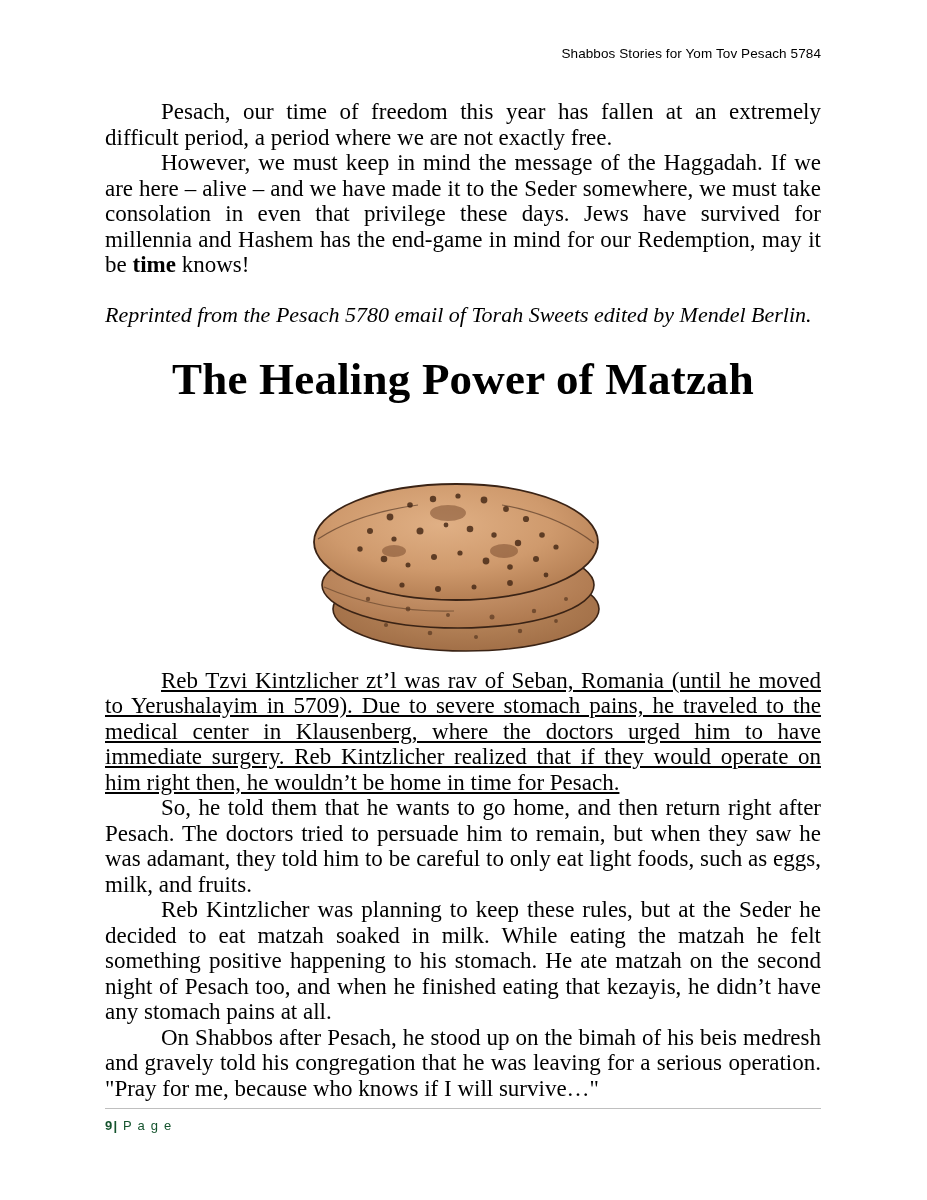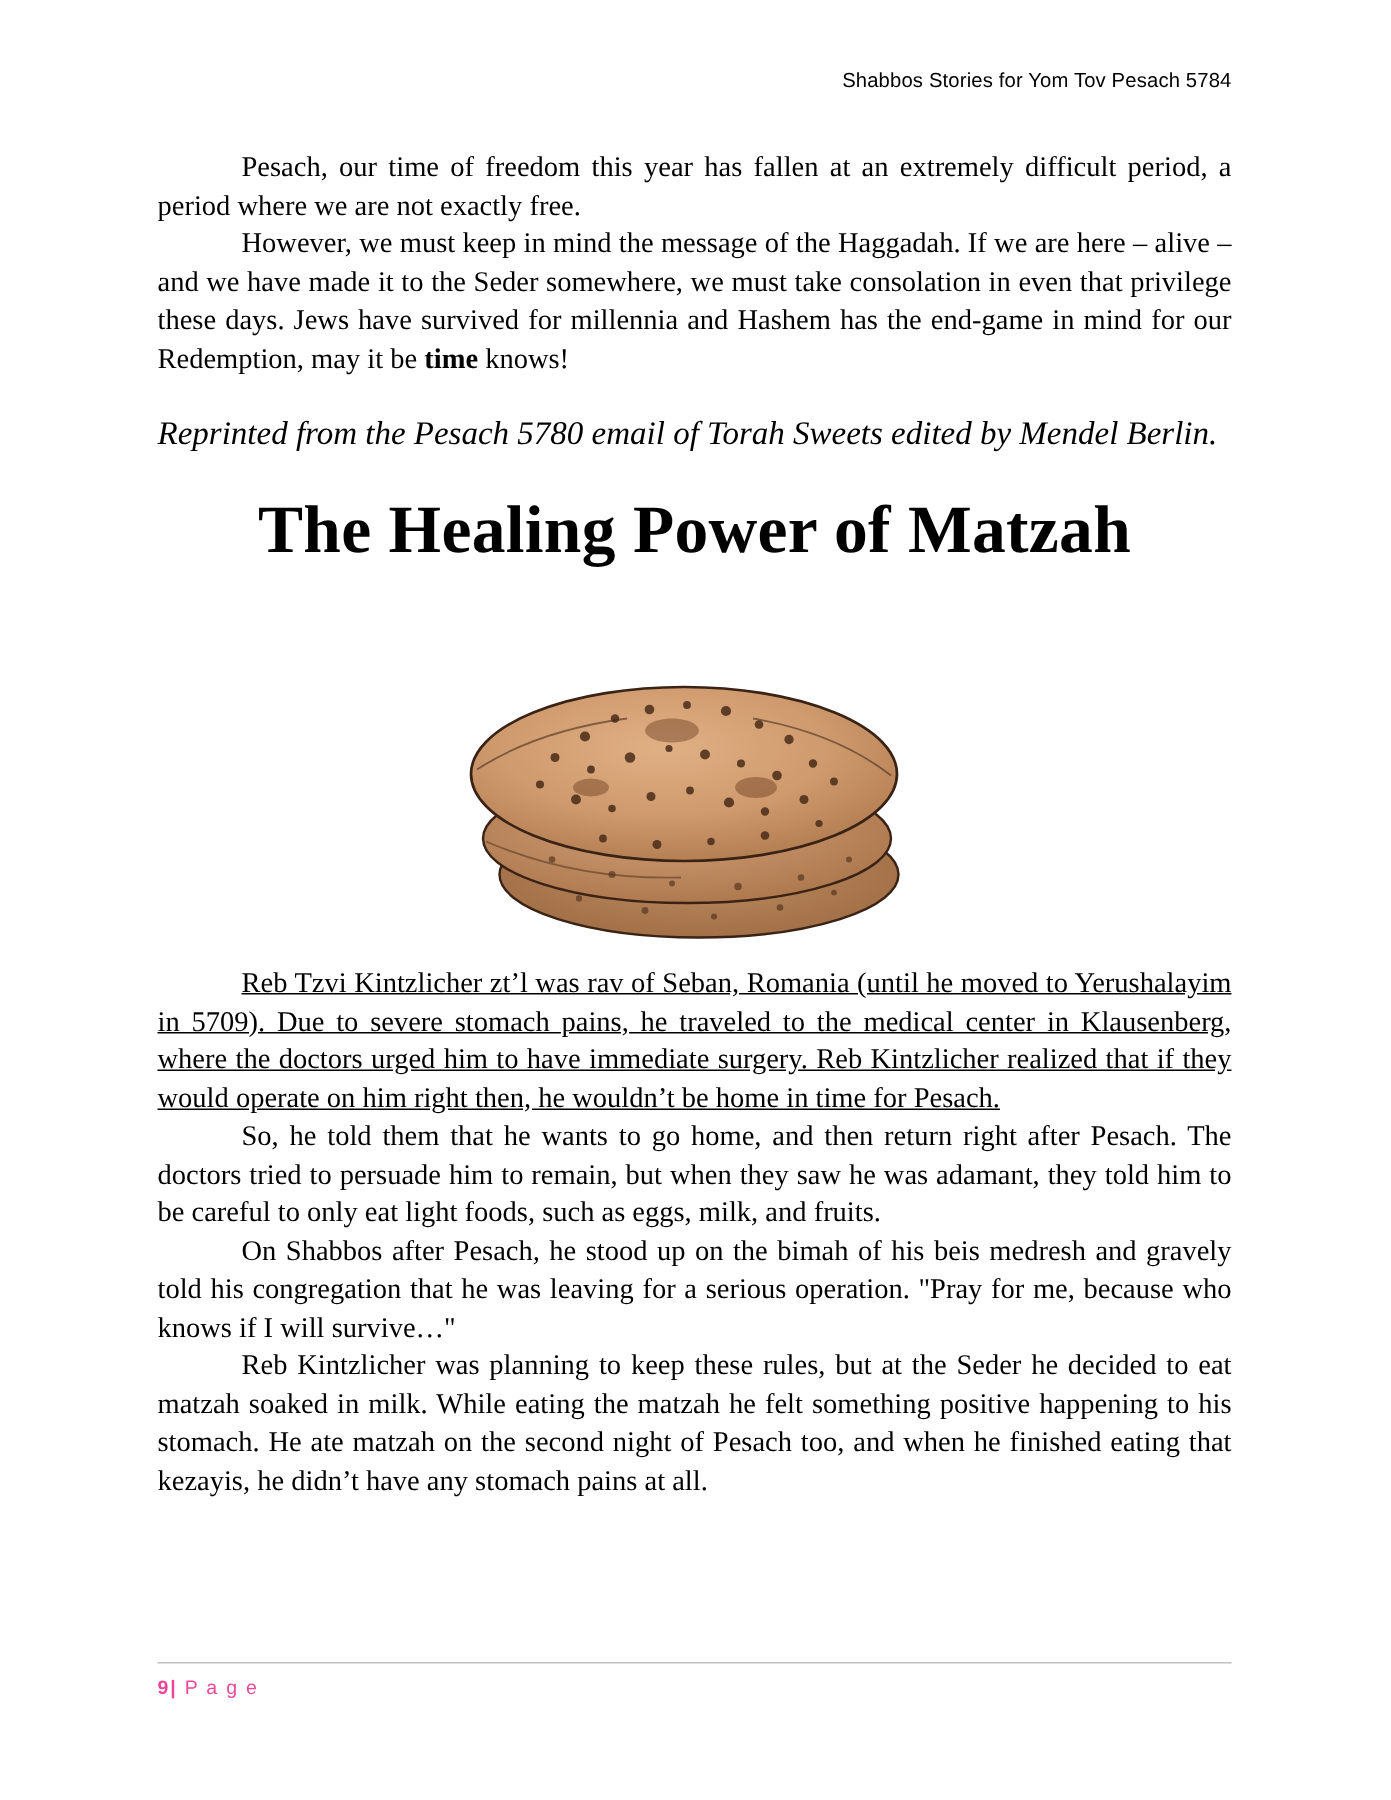"Pesach, our time of freedom" p.body-par { font-size: 19px -> 23px }
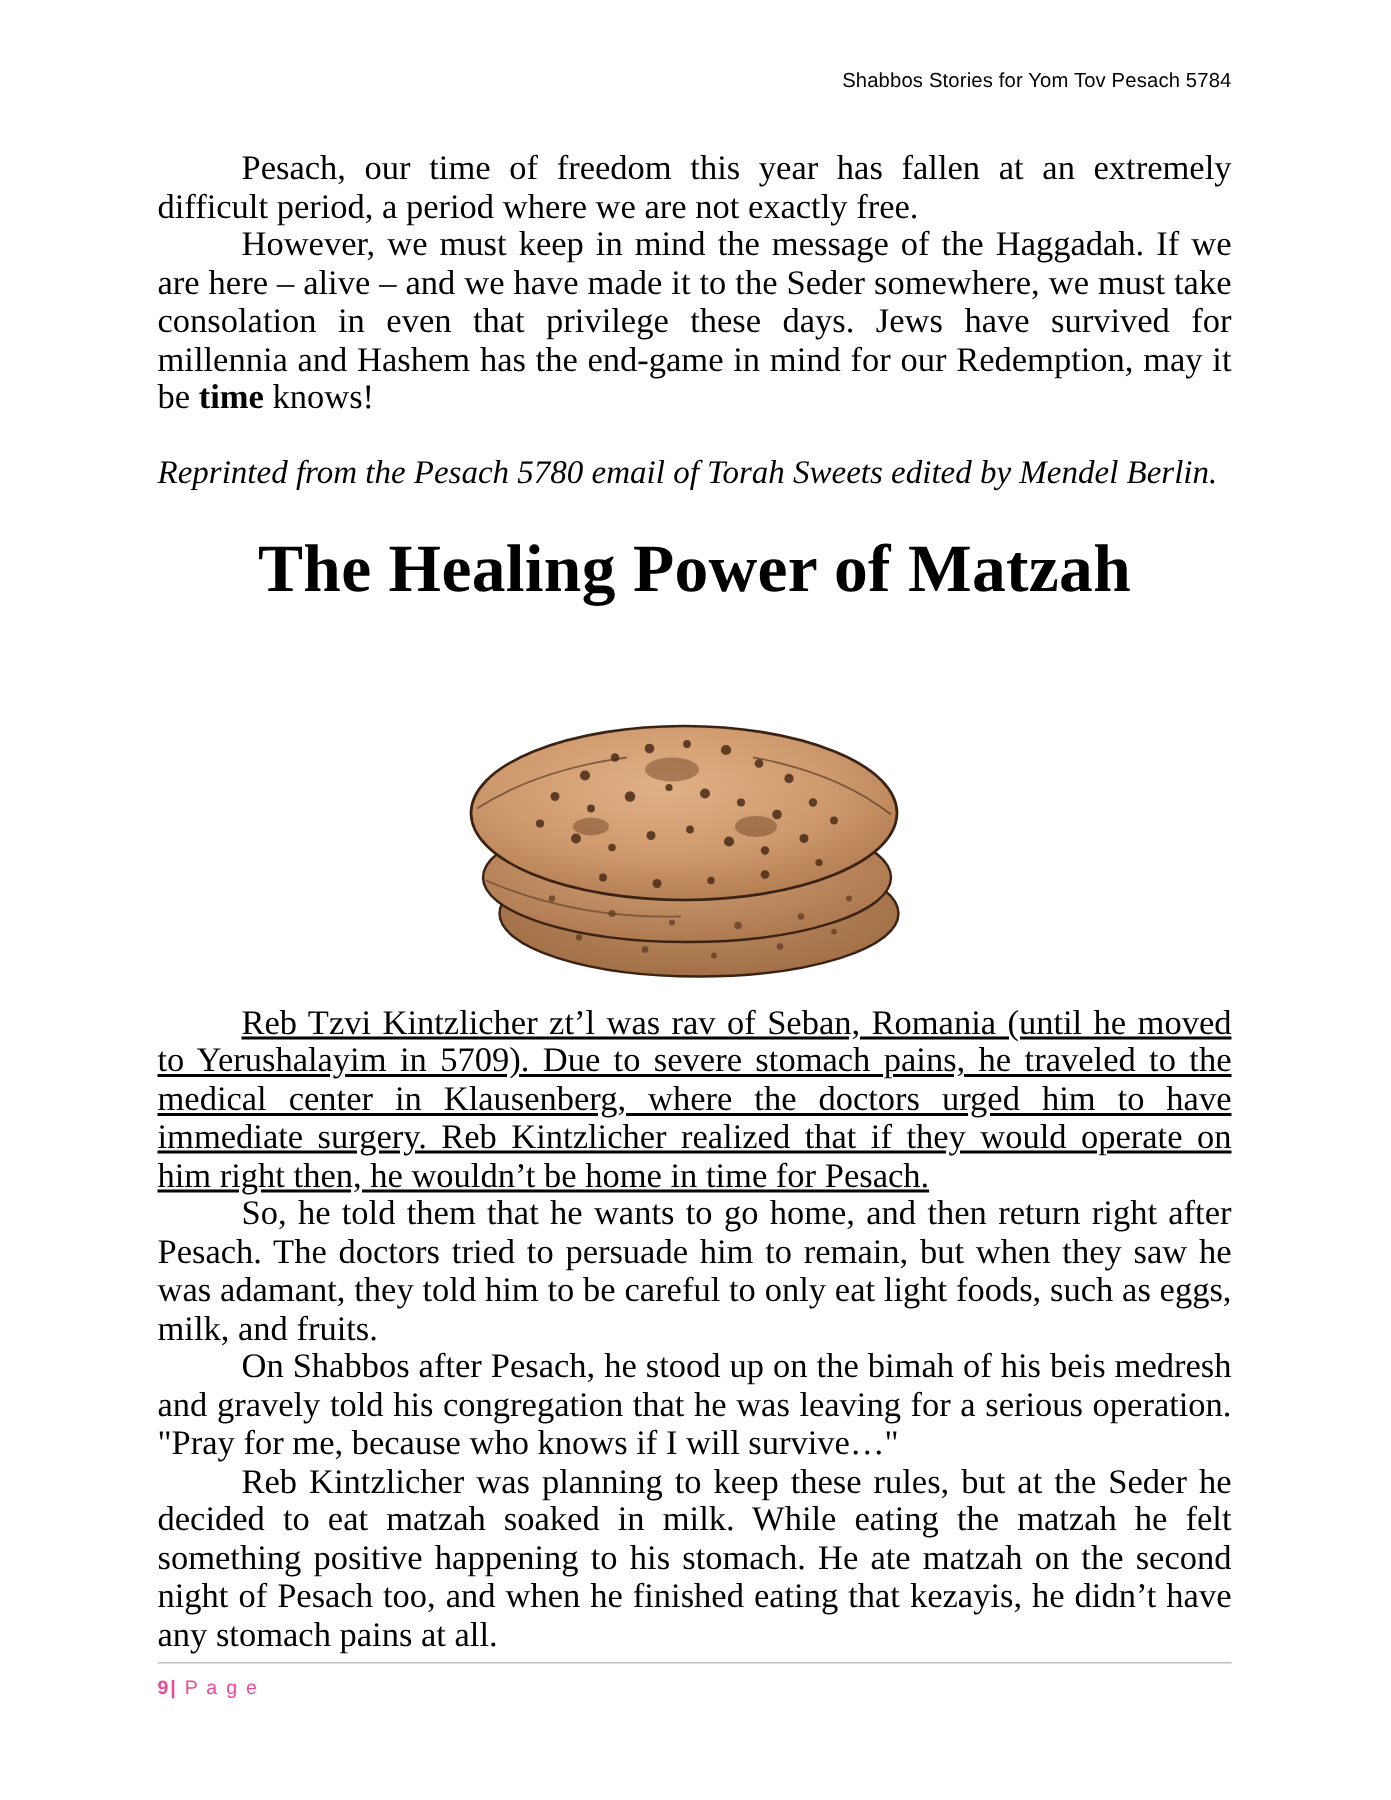"On Shabbos after Pesach, he" p.body-par { order: before "Reb Kintzlicher was planning to" -> after "Reb Kintzlicher was planning to" }
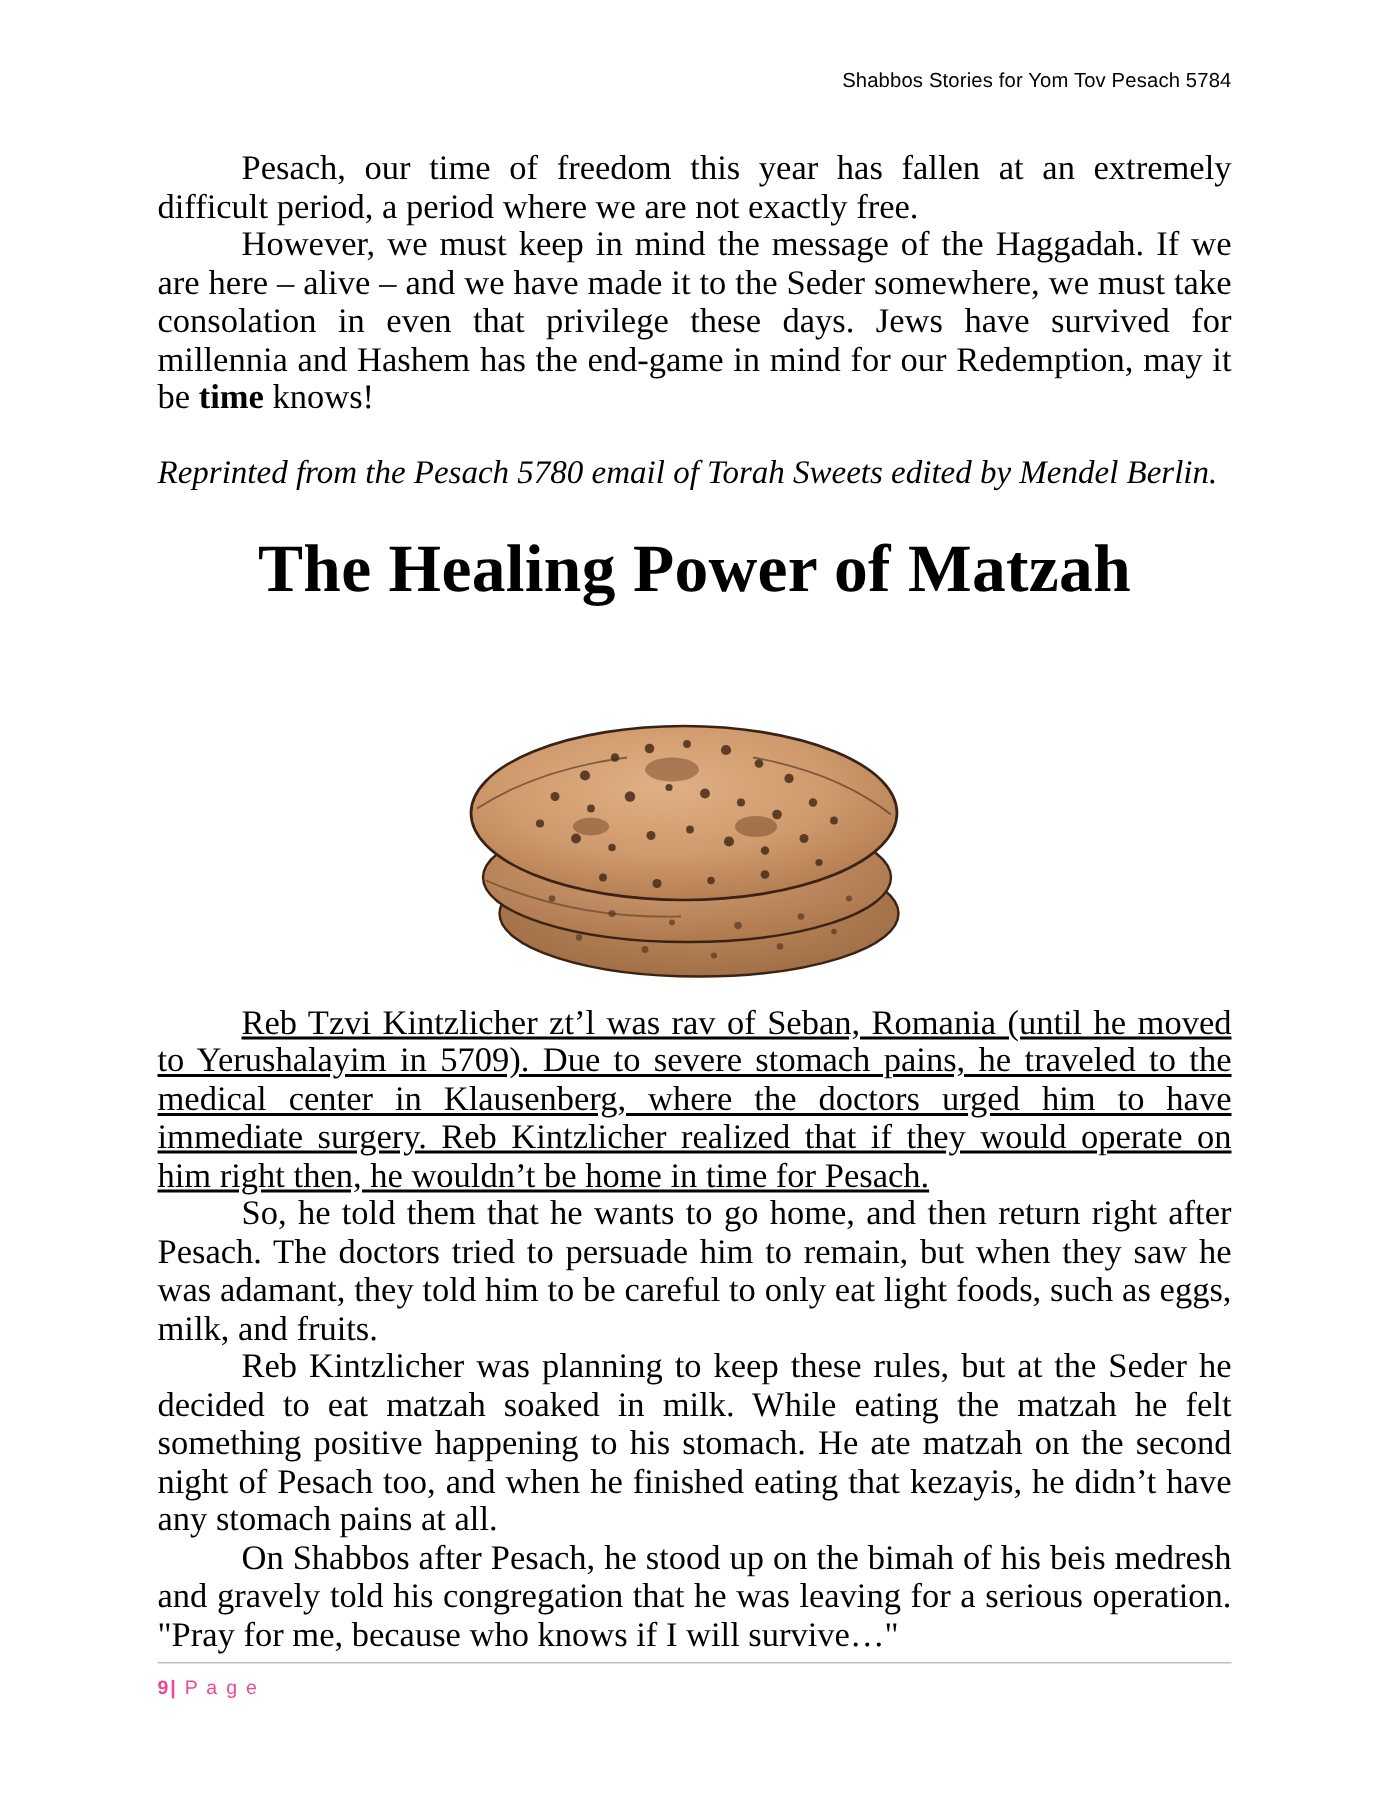"9| P a g e" .footer-text { color: #ec4899 -> #14532d }
